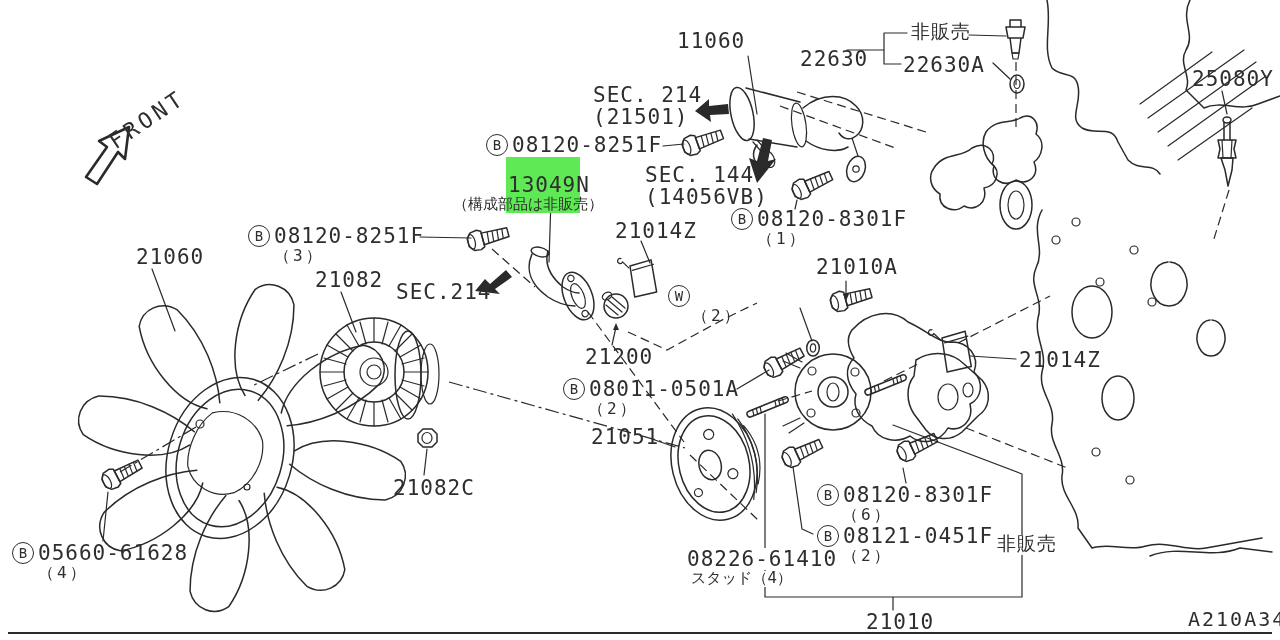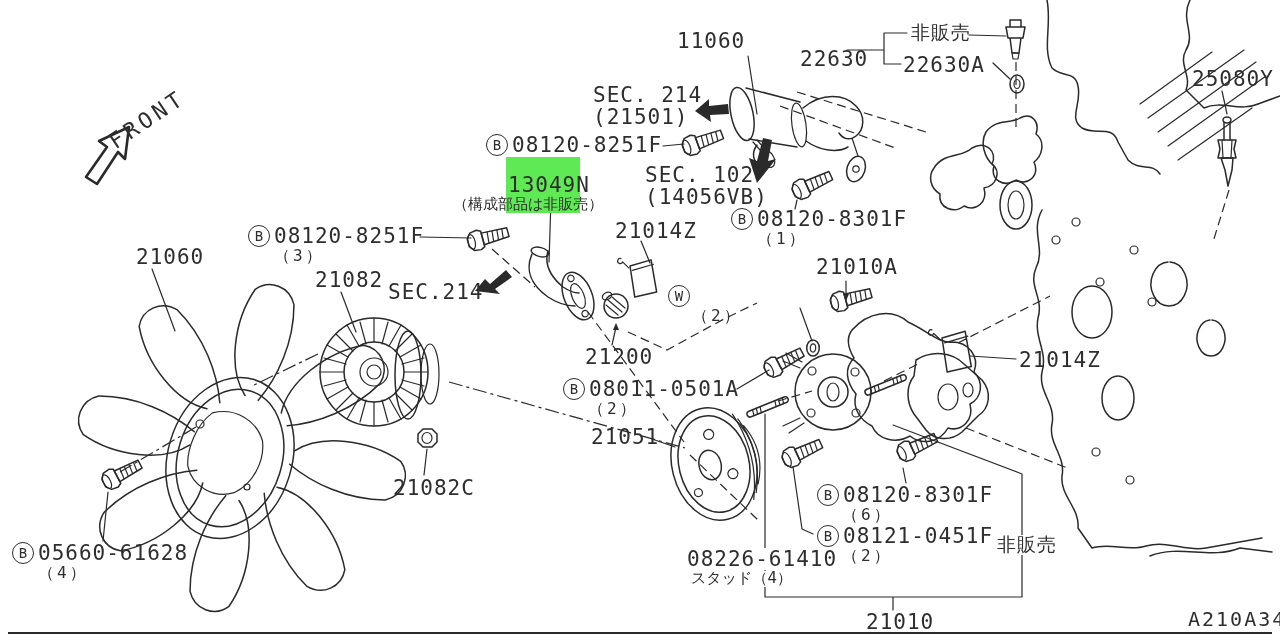"非販売" .jp { font-family: Liberation Serif, serif -> Liberation Mono, monospace }
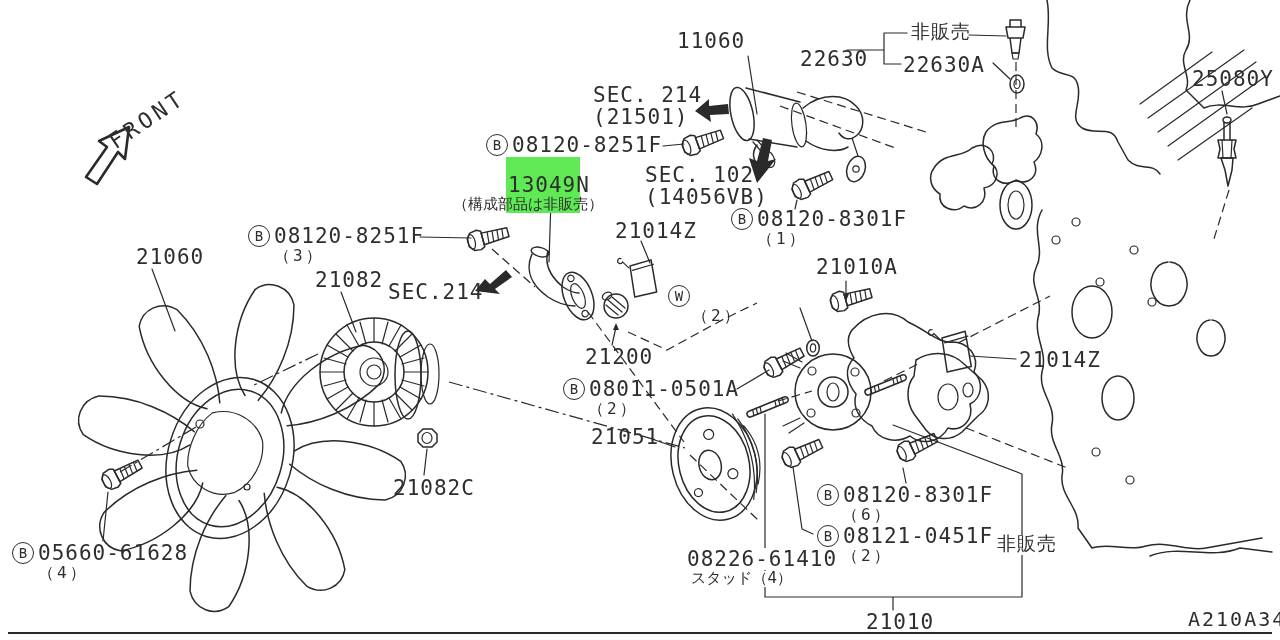"SEC. 102" div { text: 102 -> 144 }
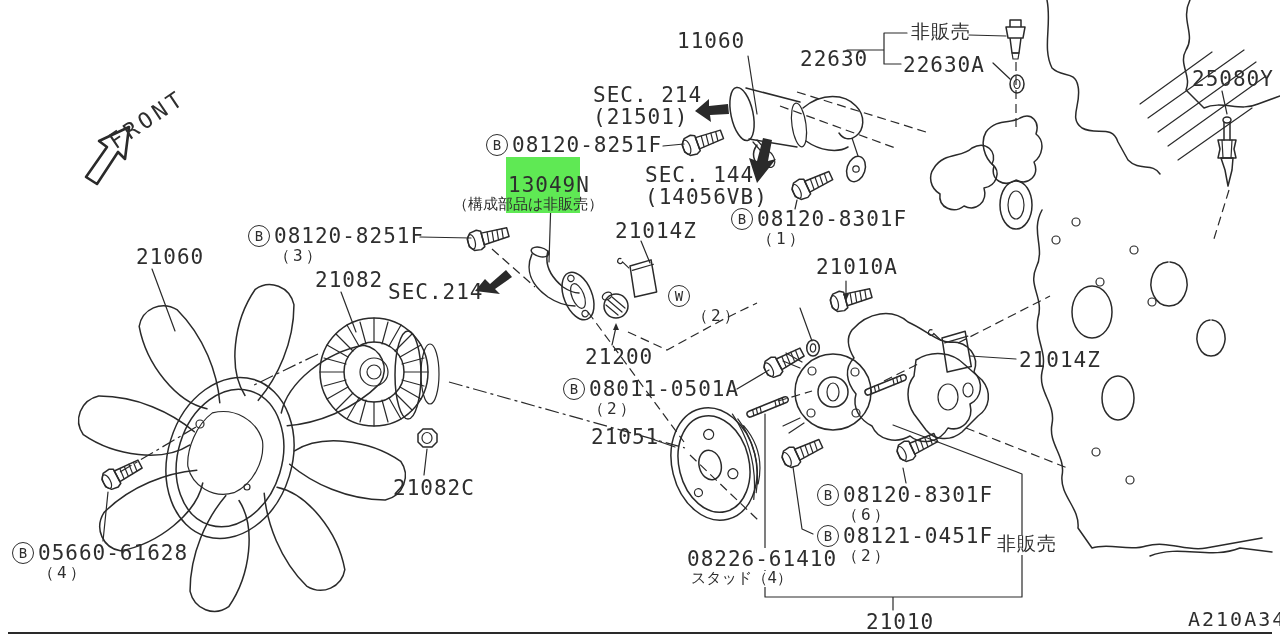"SEC.214" div.lbl { left: 388px -> 396px }
